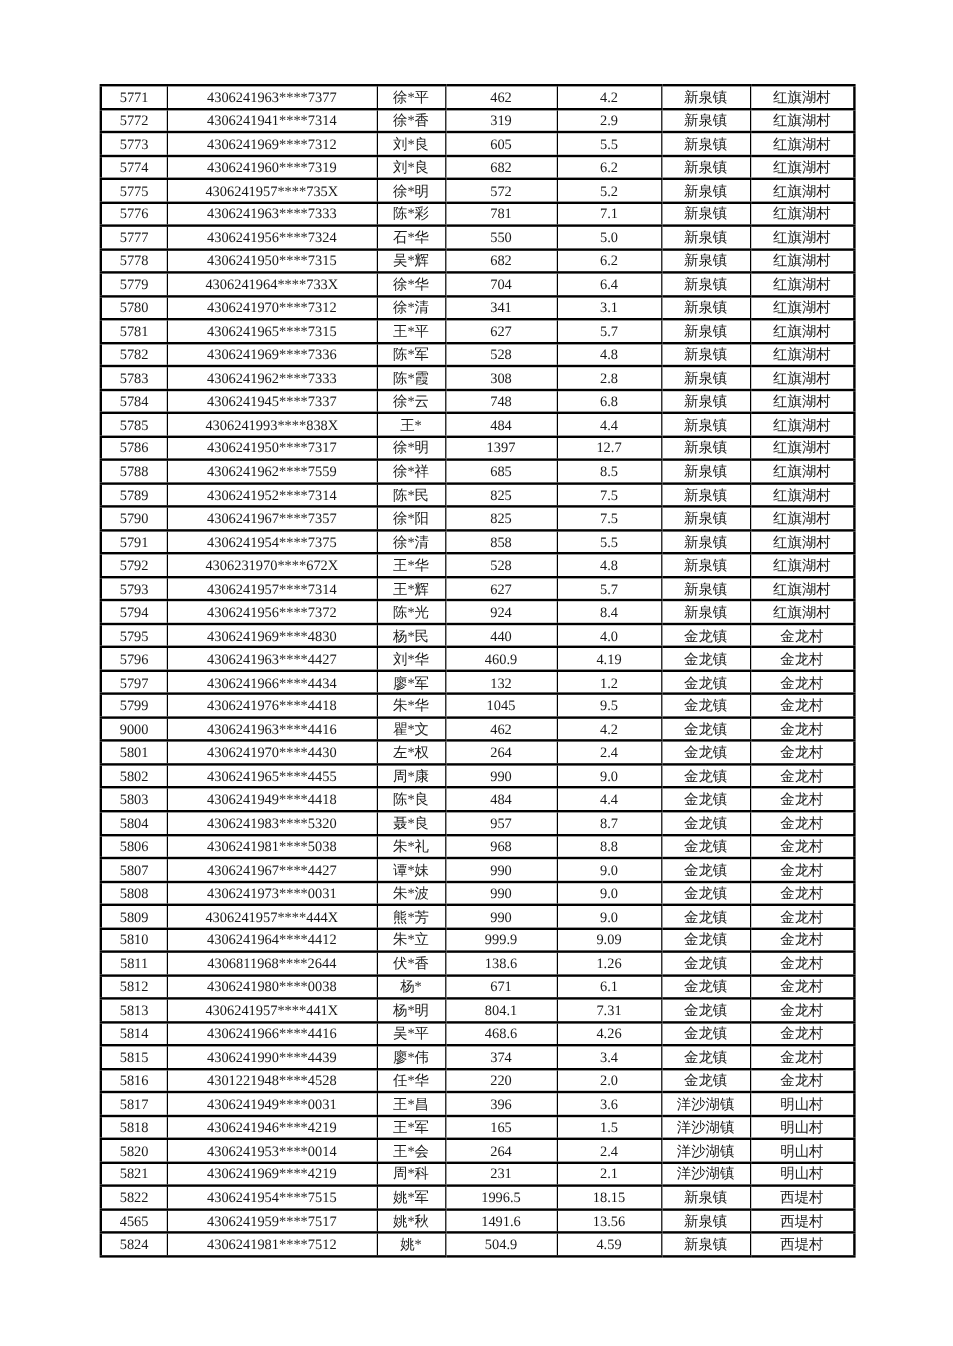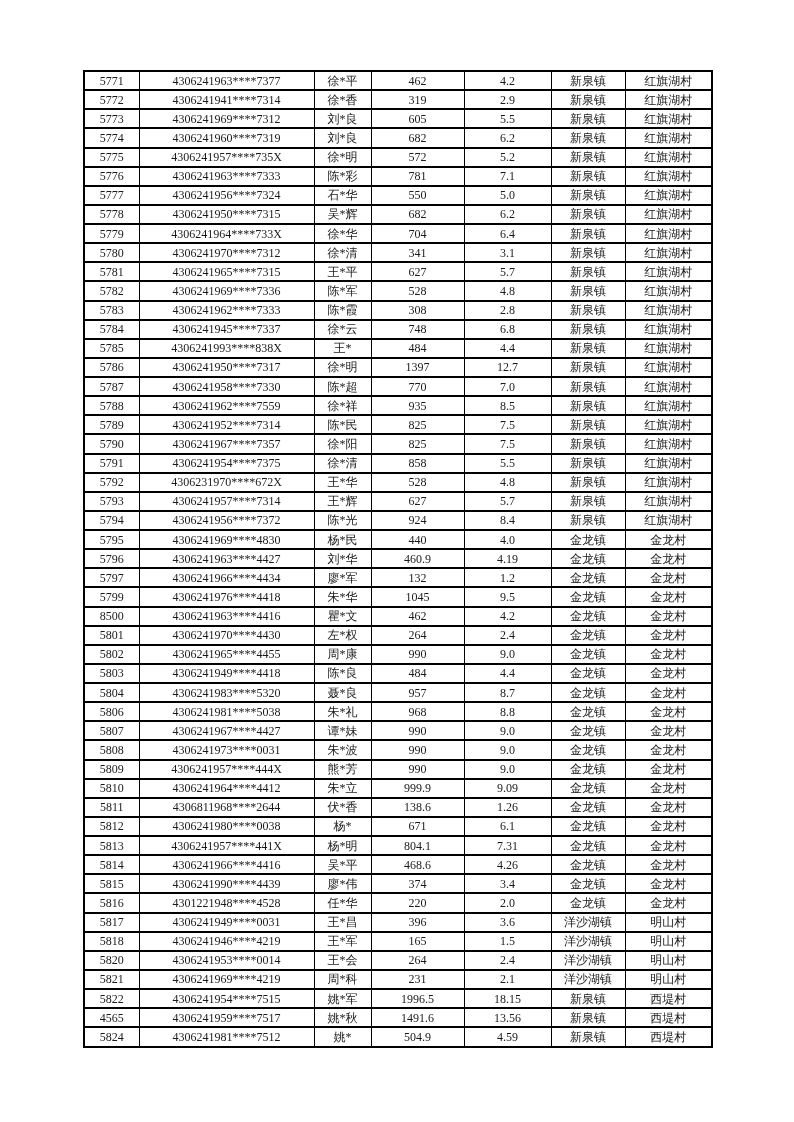"5787" tr { html: <tr> <td>5787</td> <td>4306241958****7330</td> <td>陈*超</td> <td>770</td> <td>7.0</td> <td>新泉镇</td> <td>红旗湖村</td> </tr> -> none }
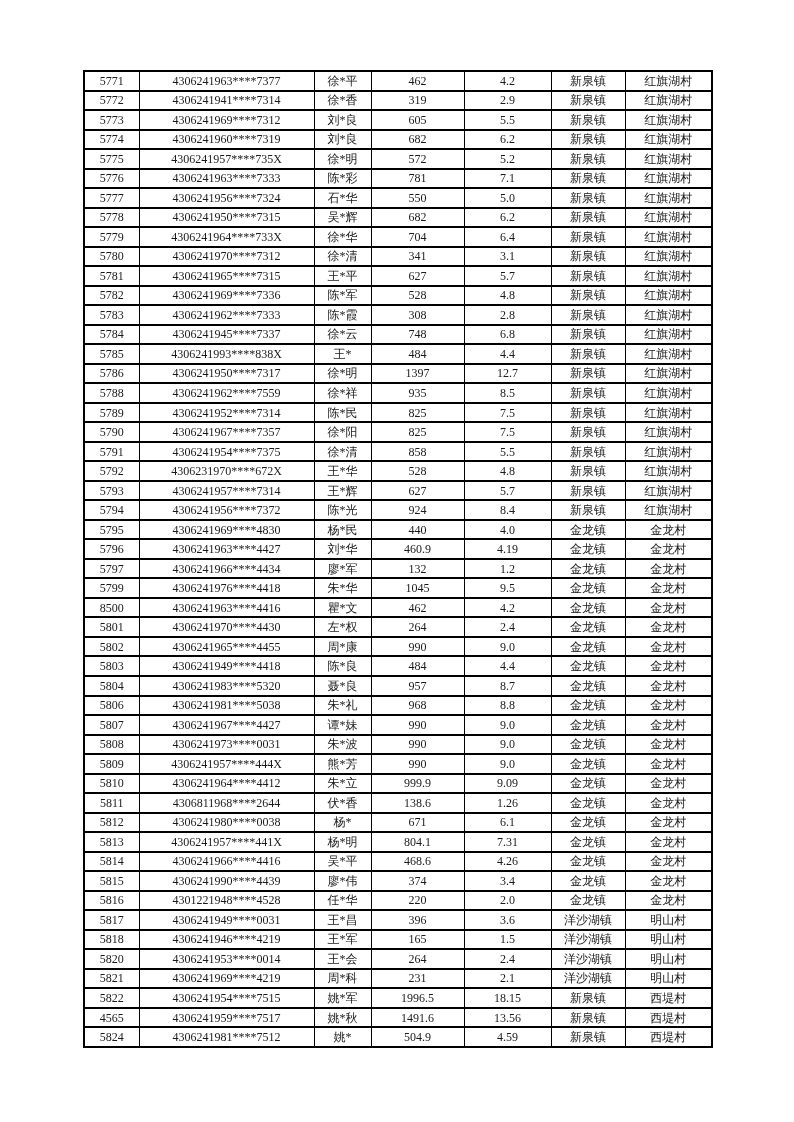"935" td { text: 935 -> 685 }
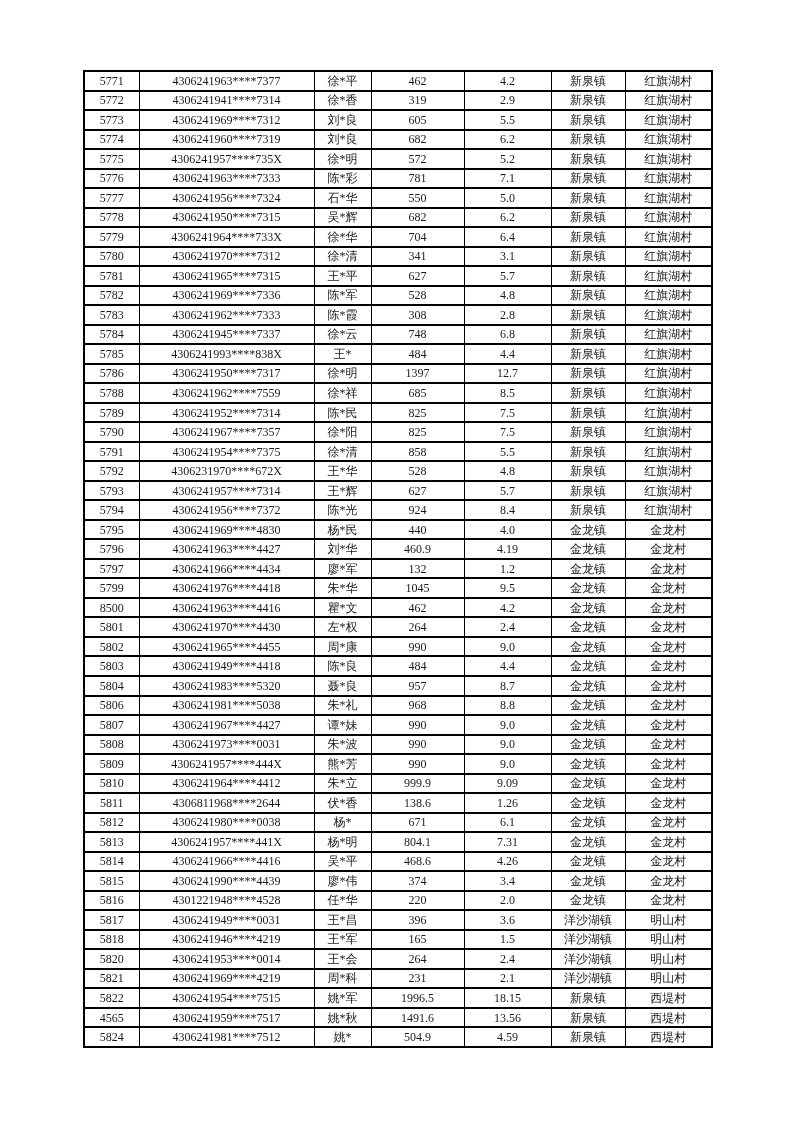"8500" td { text: 8500 -> 9000 }
